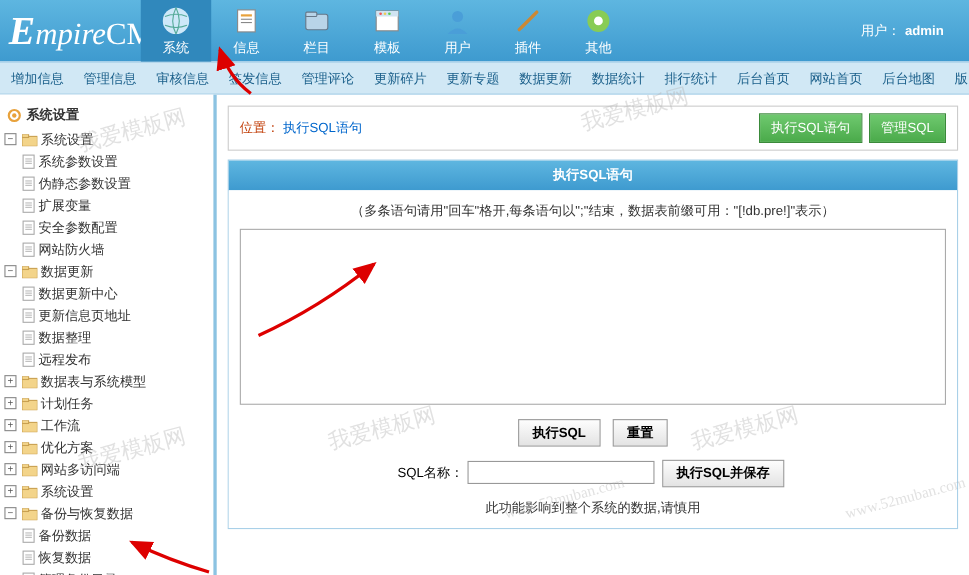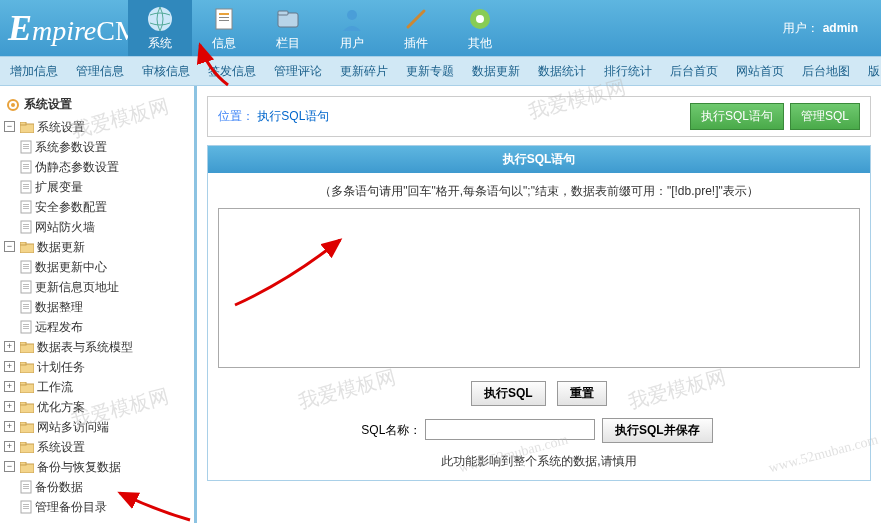"模板" div.nav-item { html: none -> <div> <div> <svg> <rect></rect> <rect></rect> <circle></circle> <circle></circle> <circle></circle> </svg> </div> <span>模板</span> </div> }
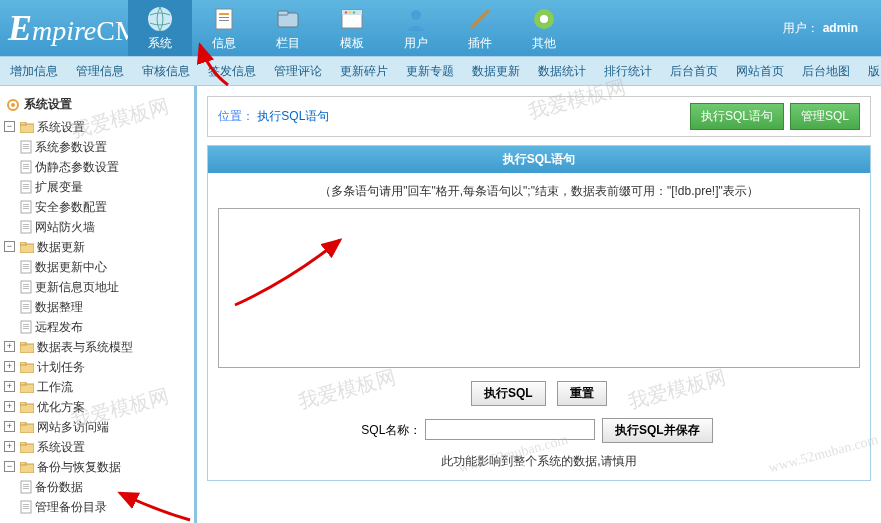"位置：" .breadcrumb-left .label { color: #3b82f6 -> #c2410c }
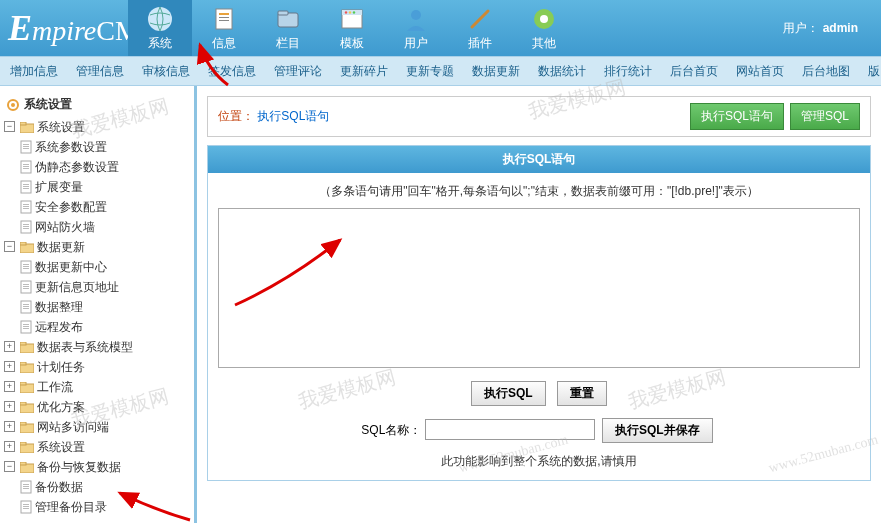"恢复数据" li.leaf { html: none -> <li> <span> <svg> <rect></rect> <rect></rect> <rect></rect> <rect></rect> </svg> <span>恢复数据</span> </span> </li> }
